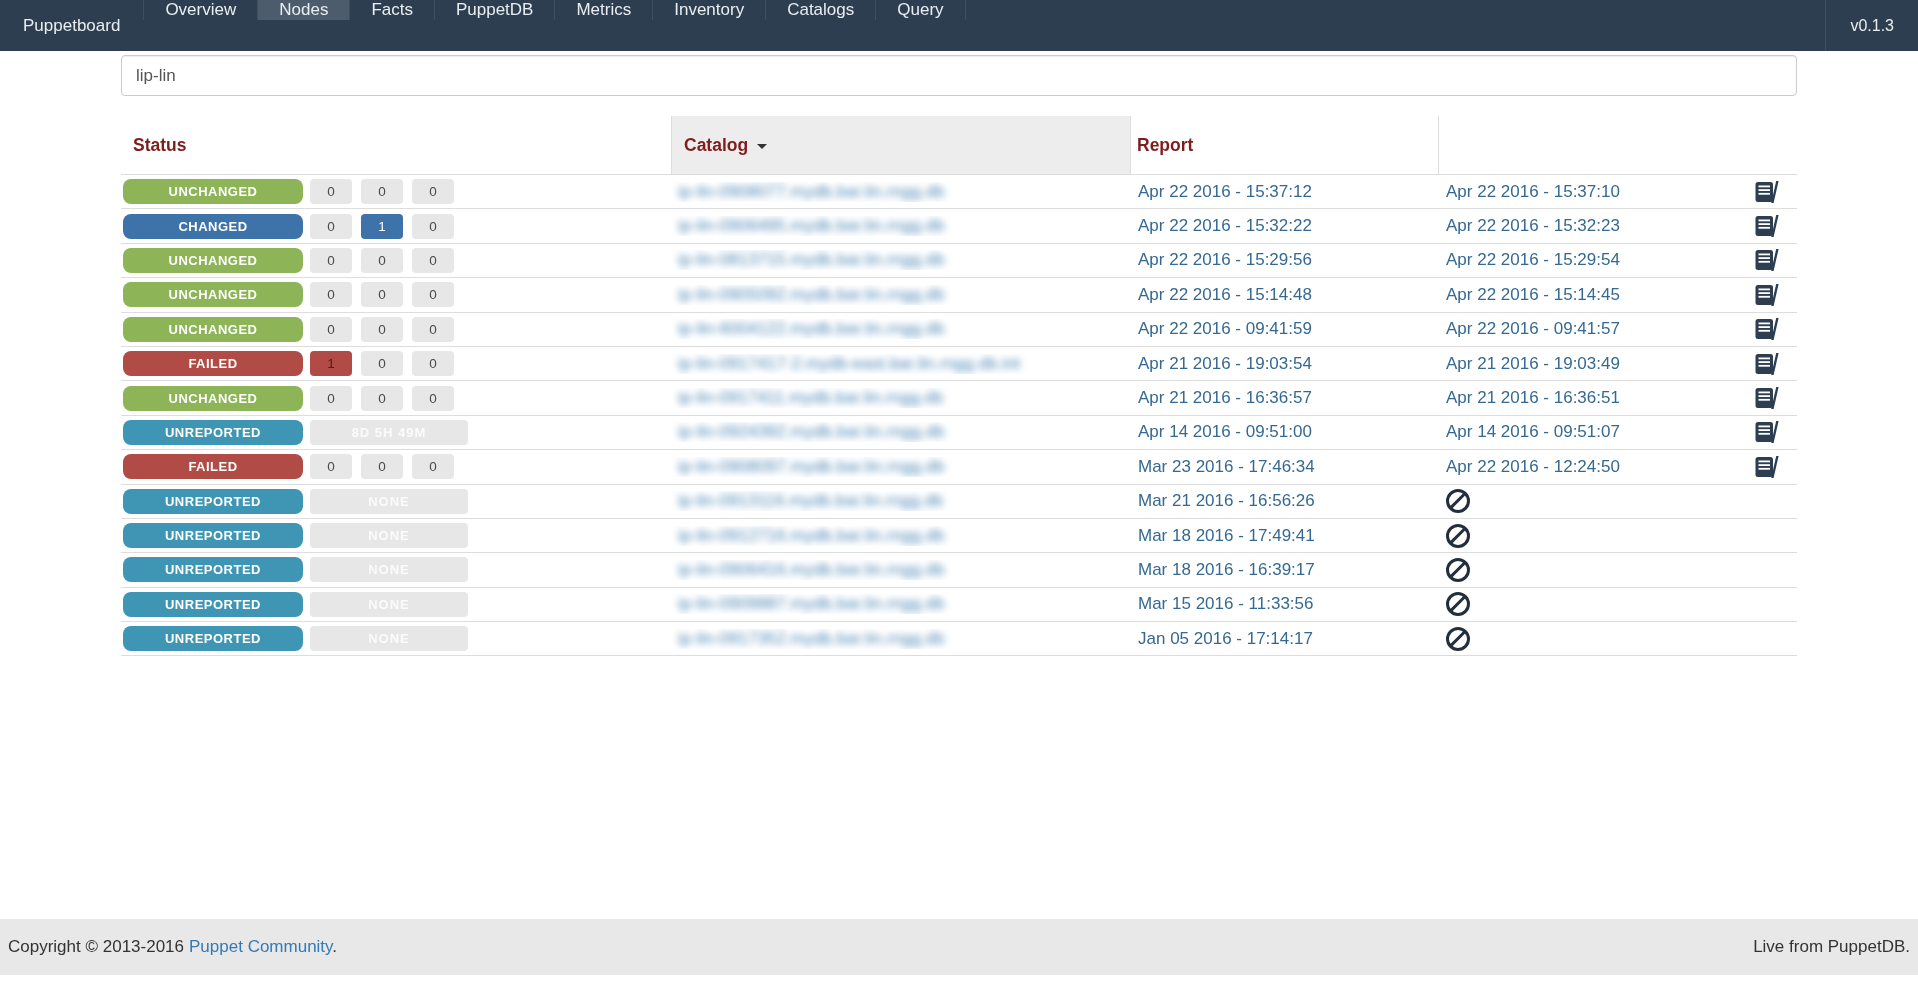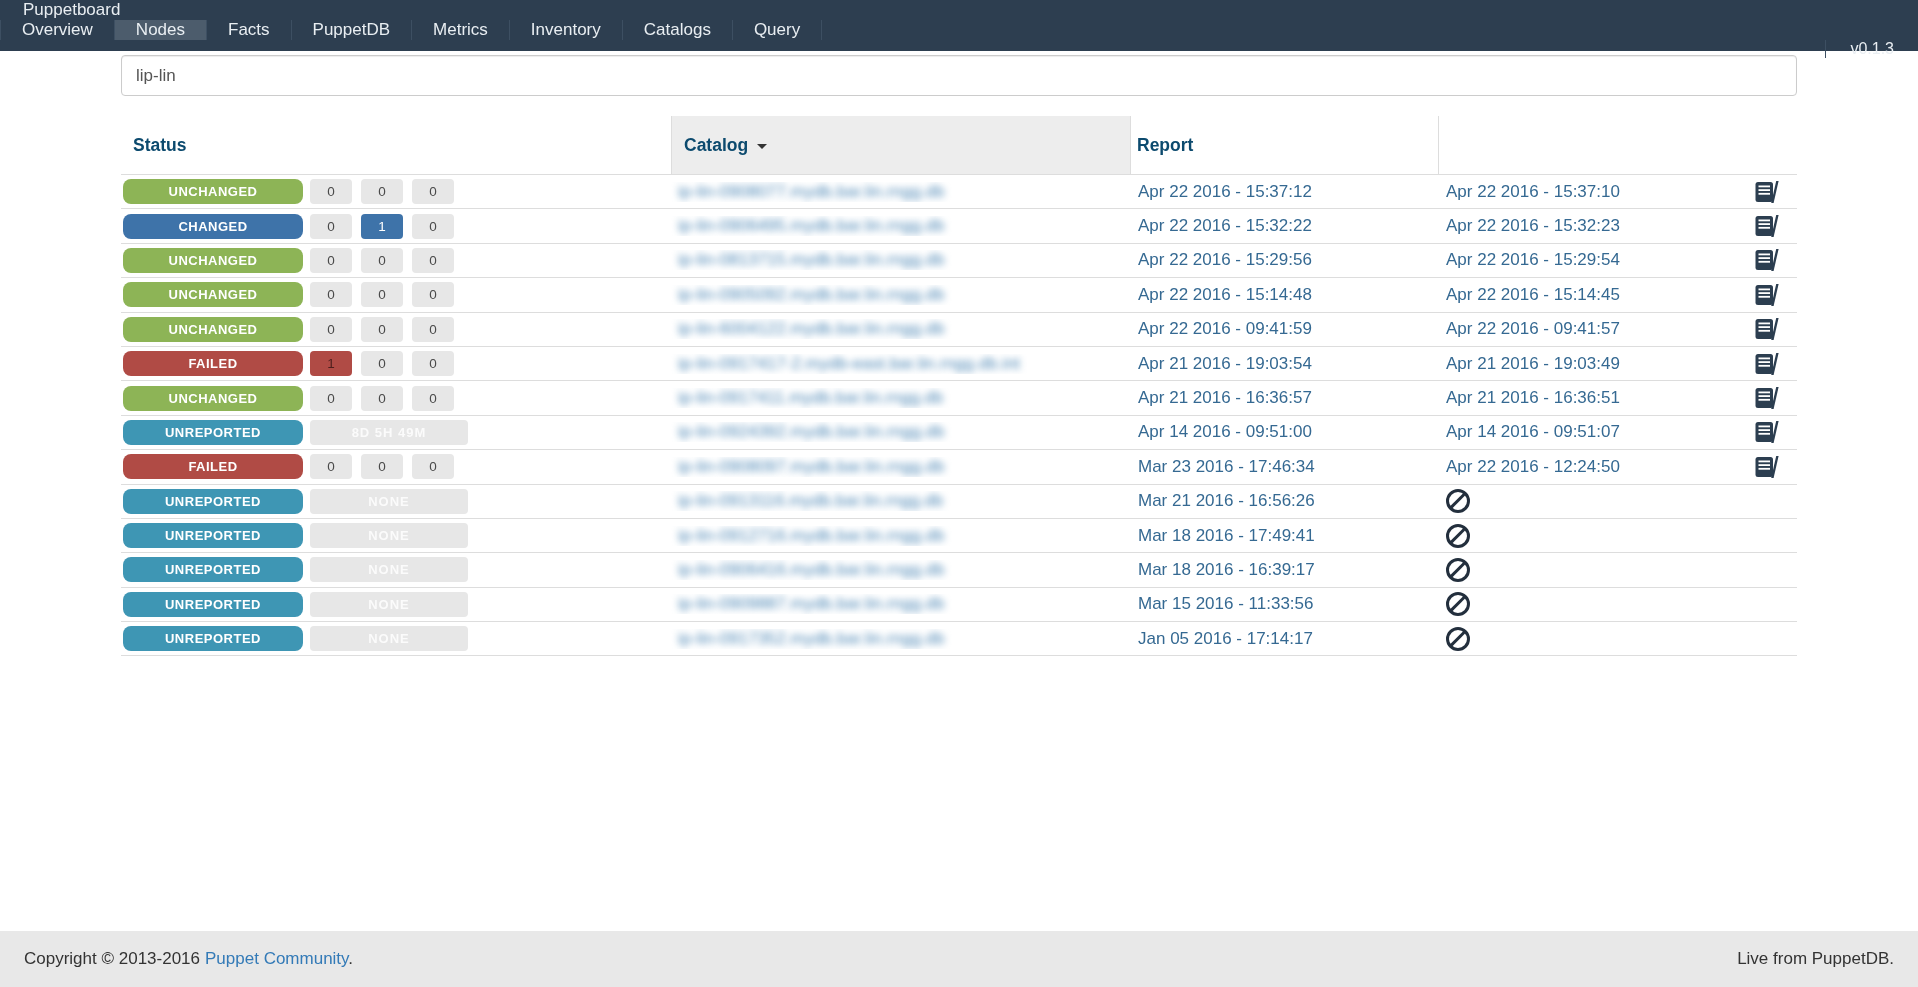"Puppetboard" .navbar { flex-direction: column -> none }
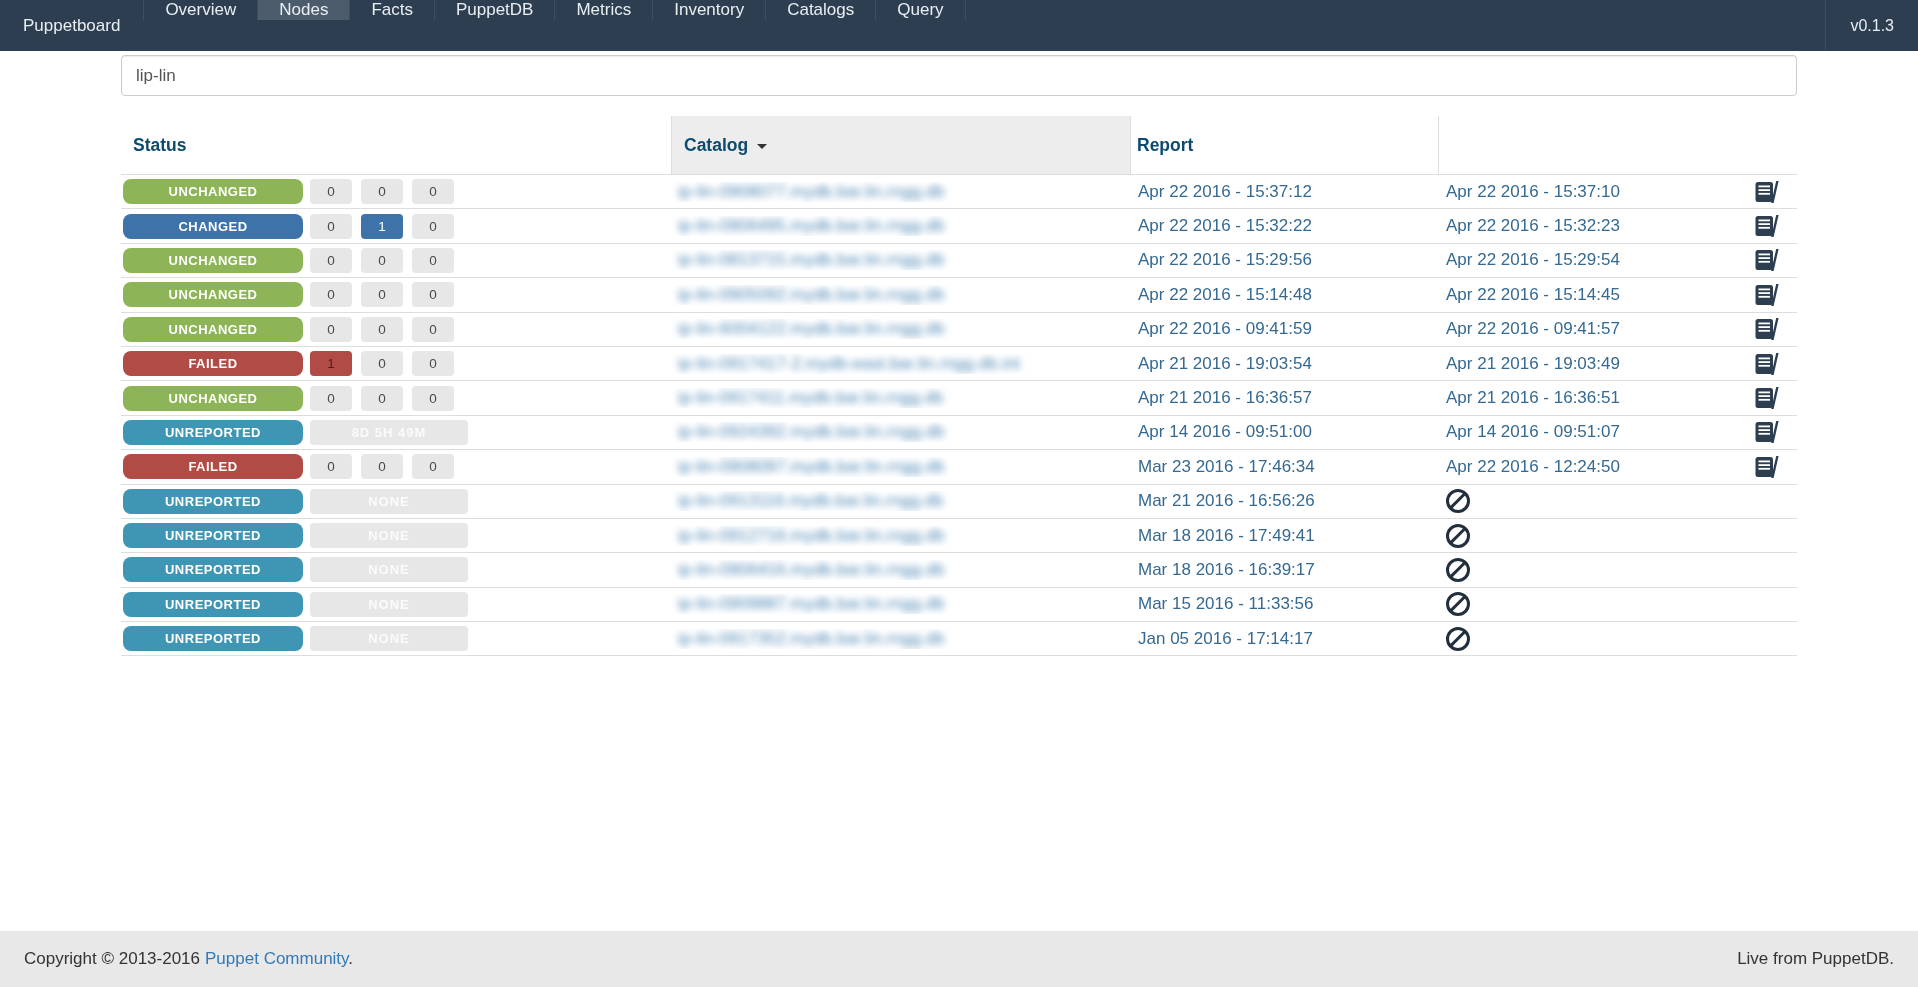"Status" .th { color: #0c4a6e -> #7f1d1d }
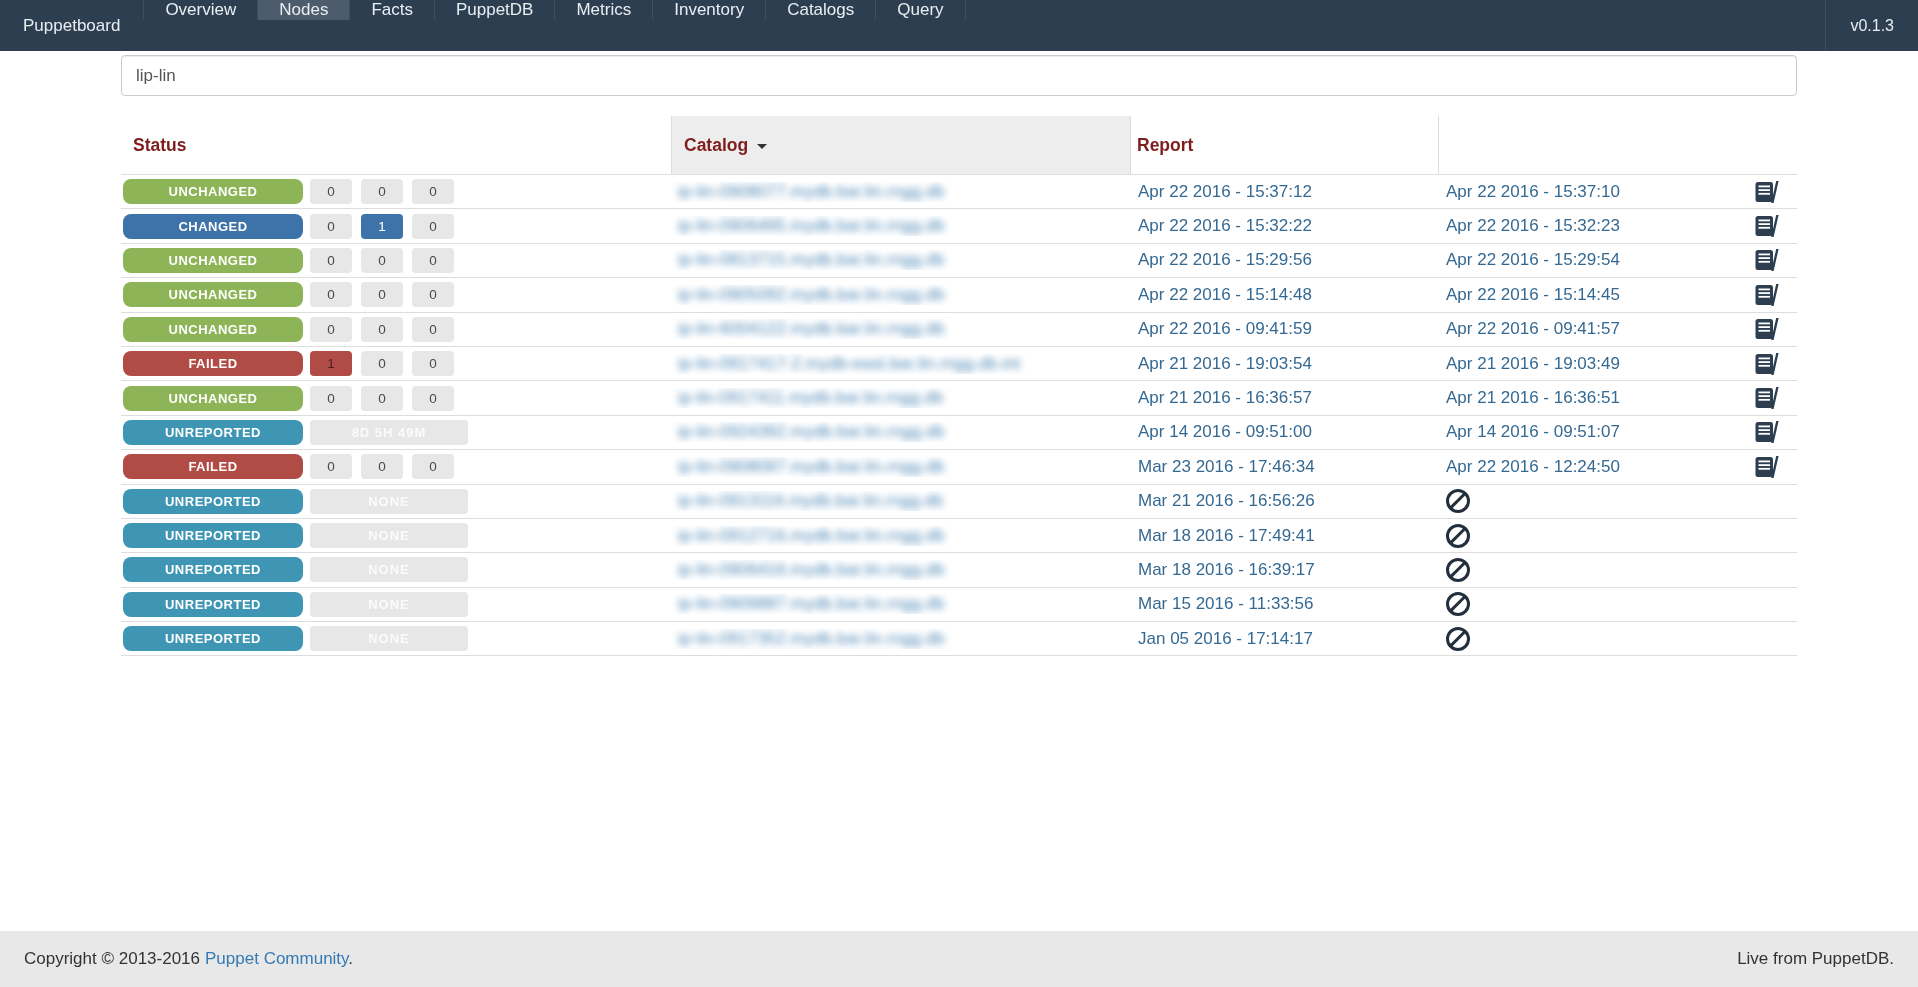"Copyright © 2013-2016 Puppet Community." .footer { bottom: 0 -> 12px; padding: 0 24px -> 0 8px }
